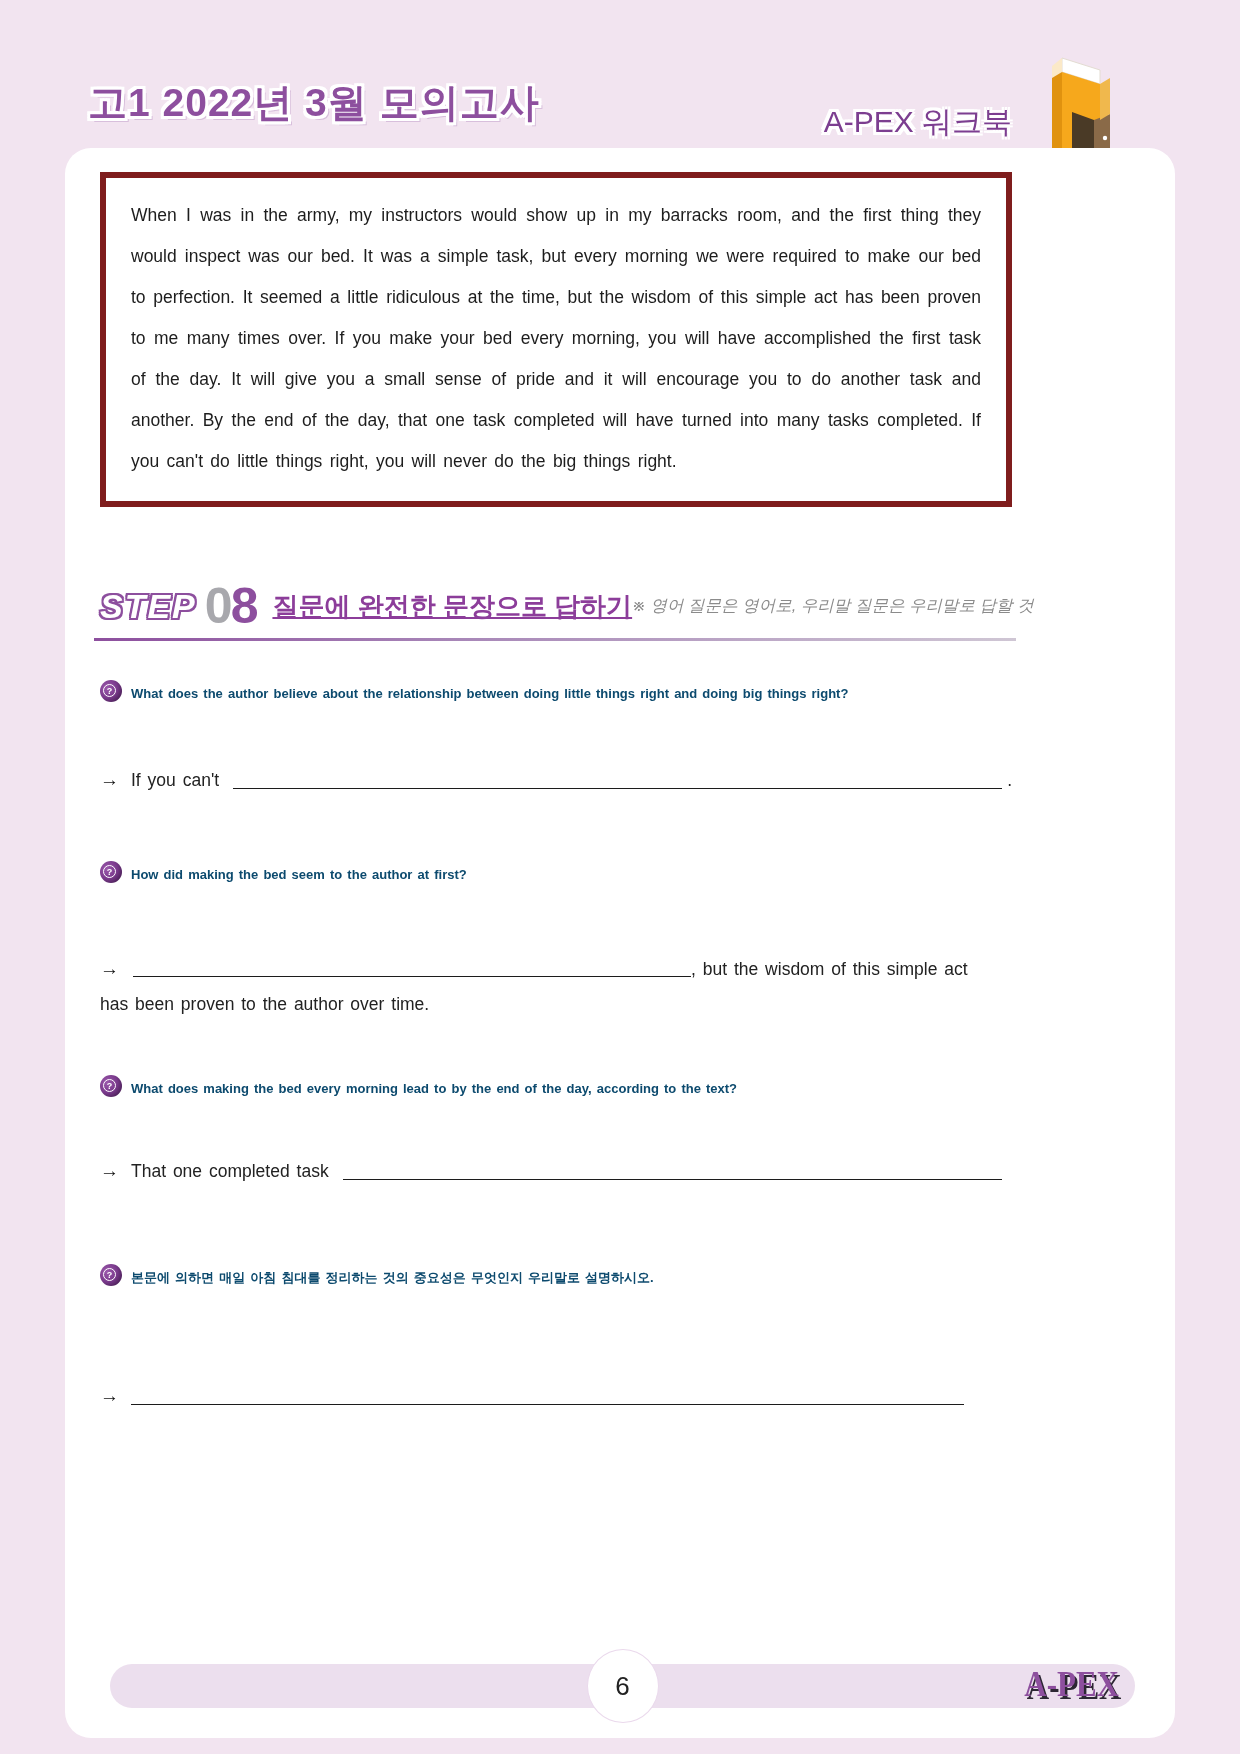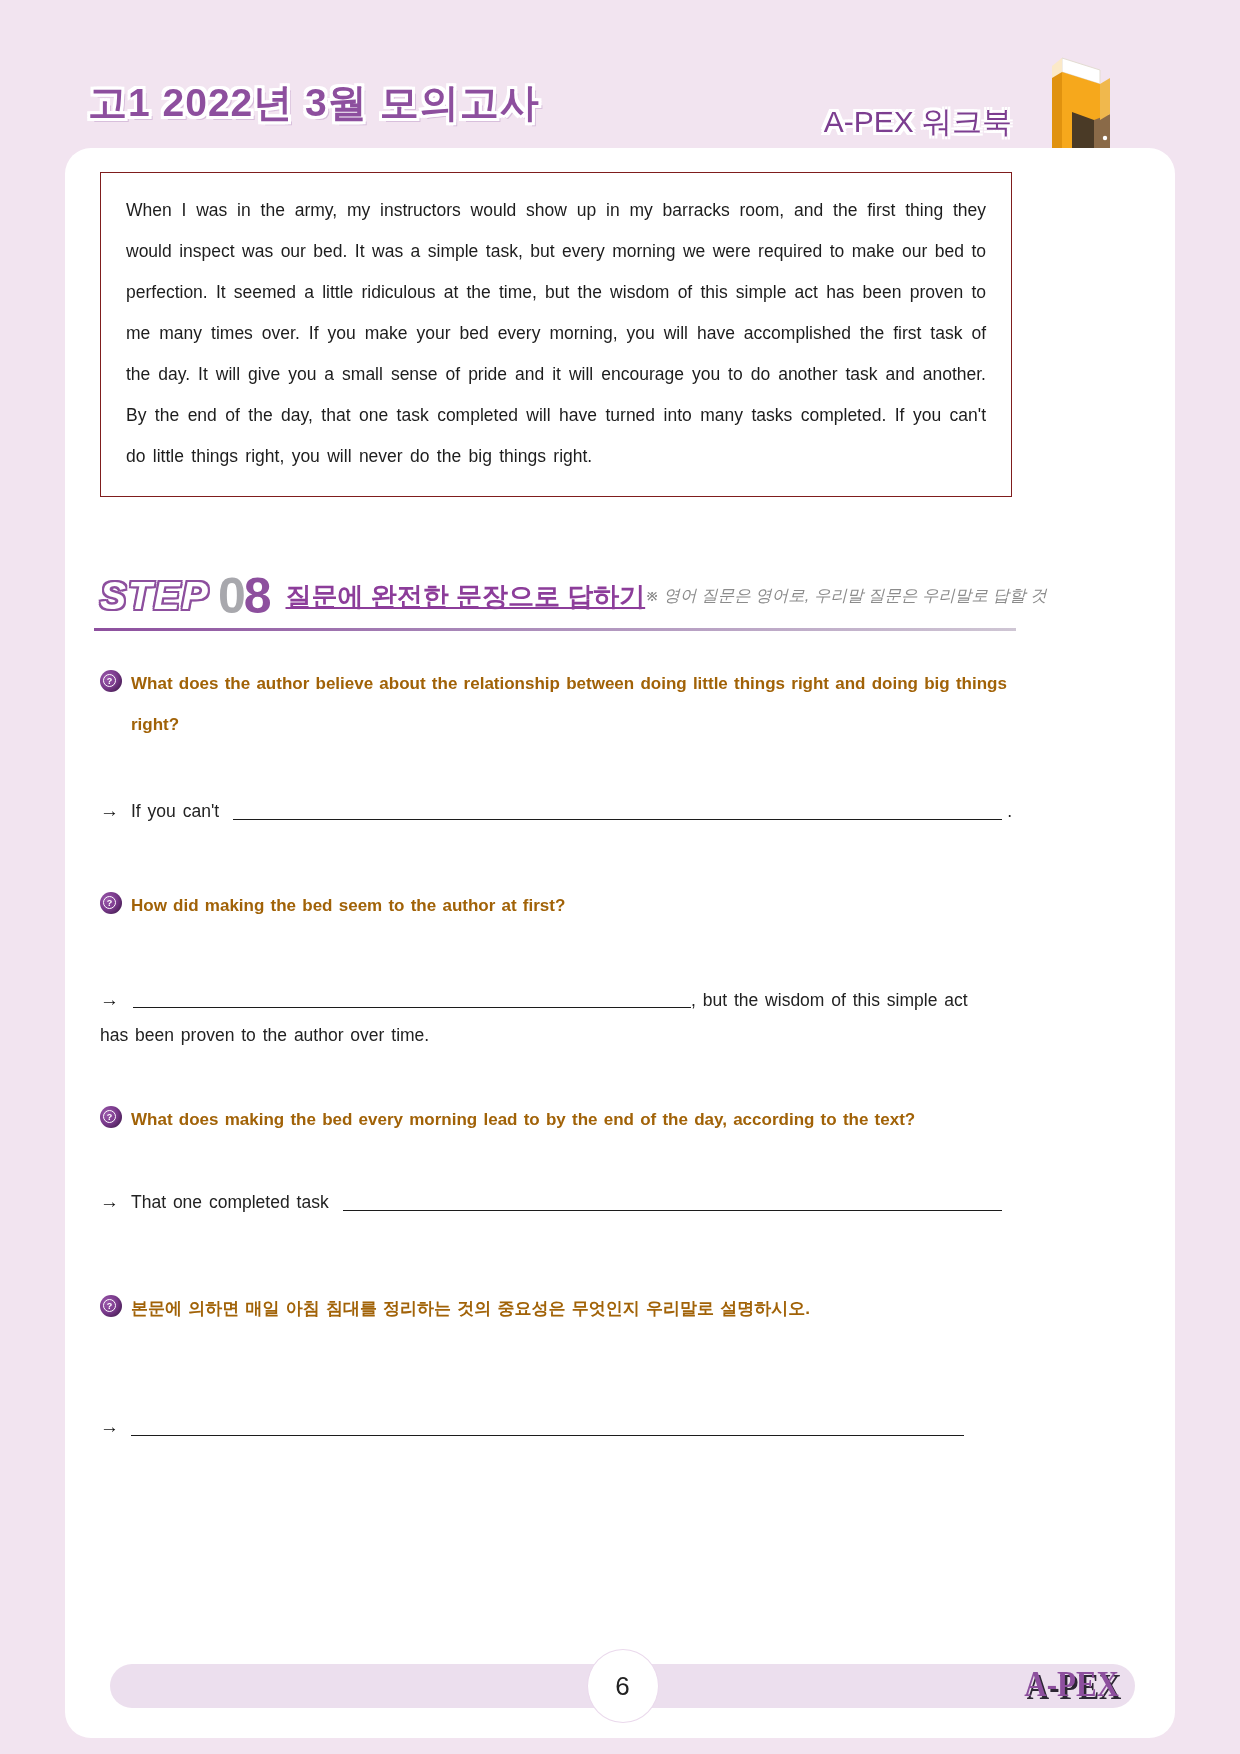"When I was in the" .passage-box { border: 1px solid #7f1d1d -> 6px solid #7f1d1d }
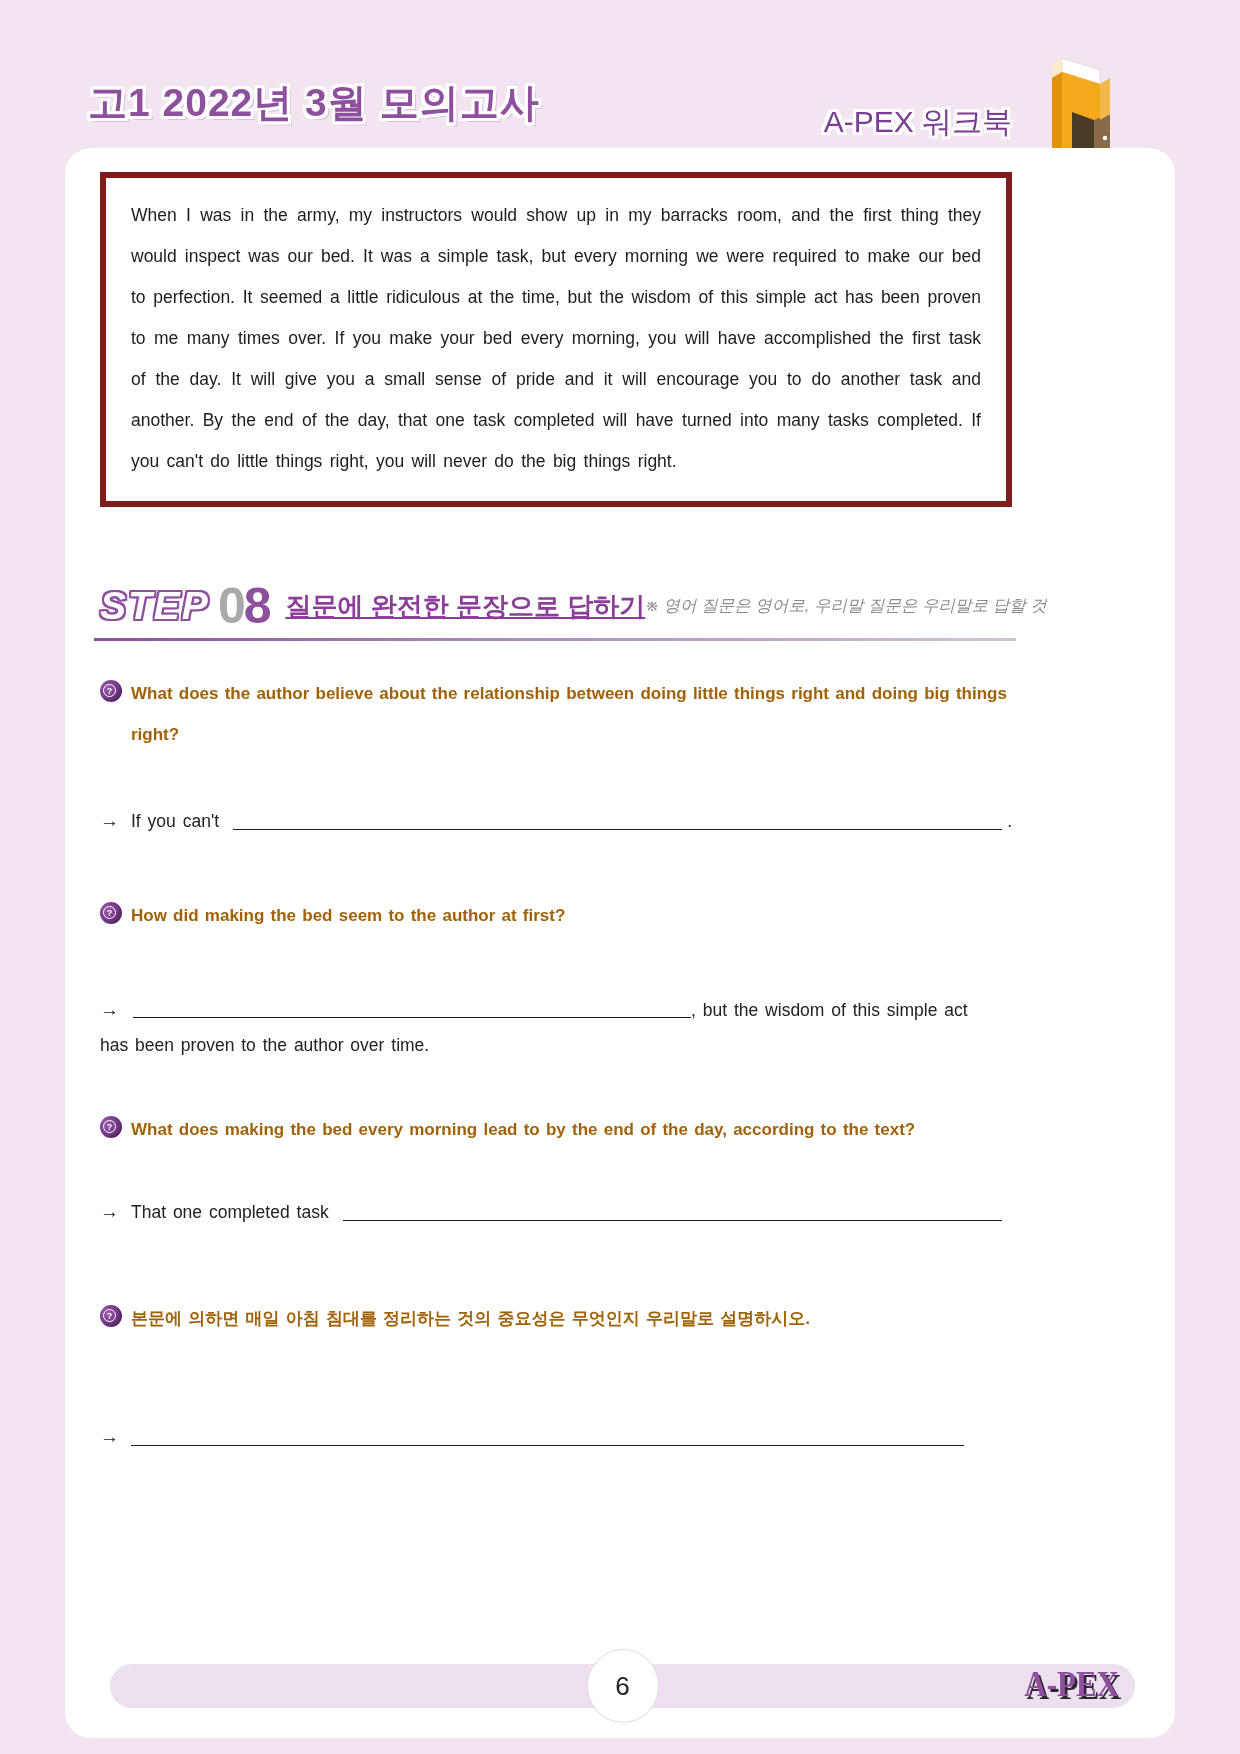"STEP" .step-word { font-size: 39px -> 34px }
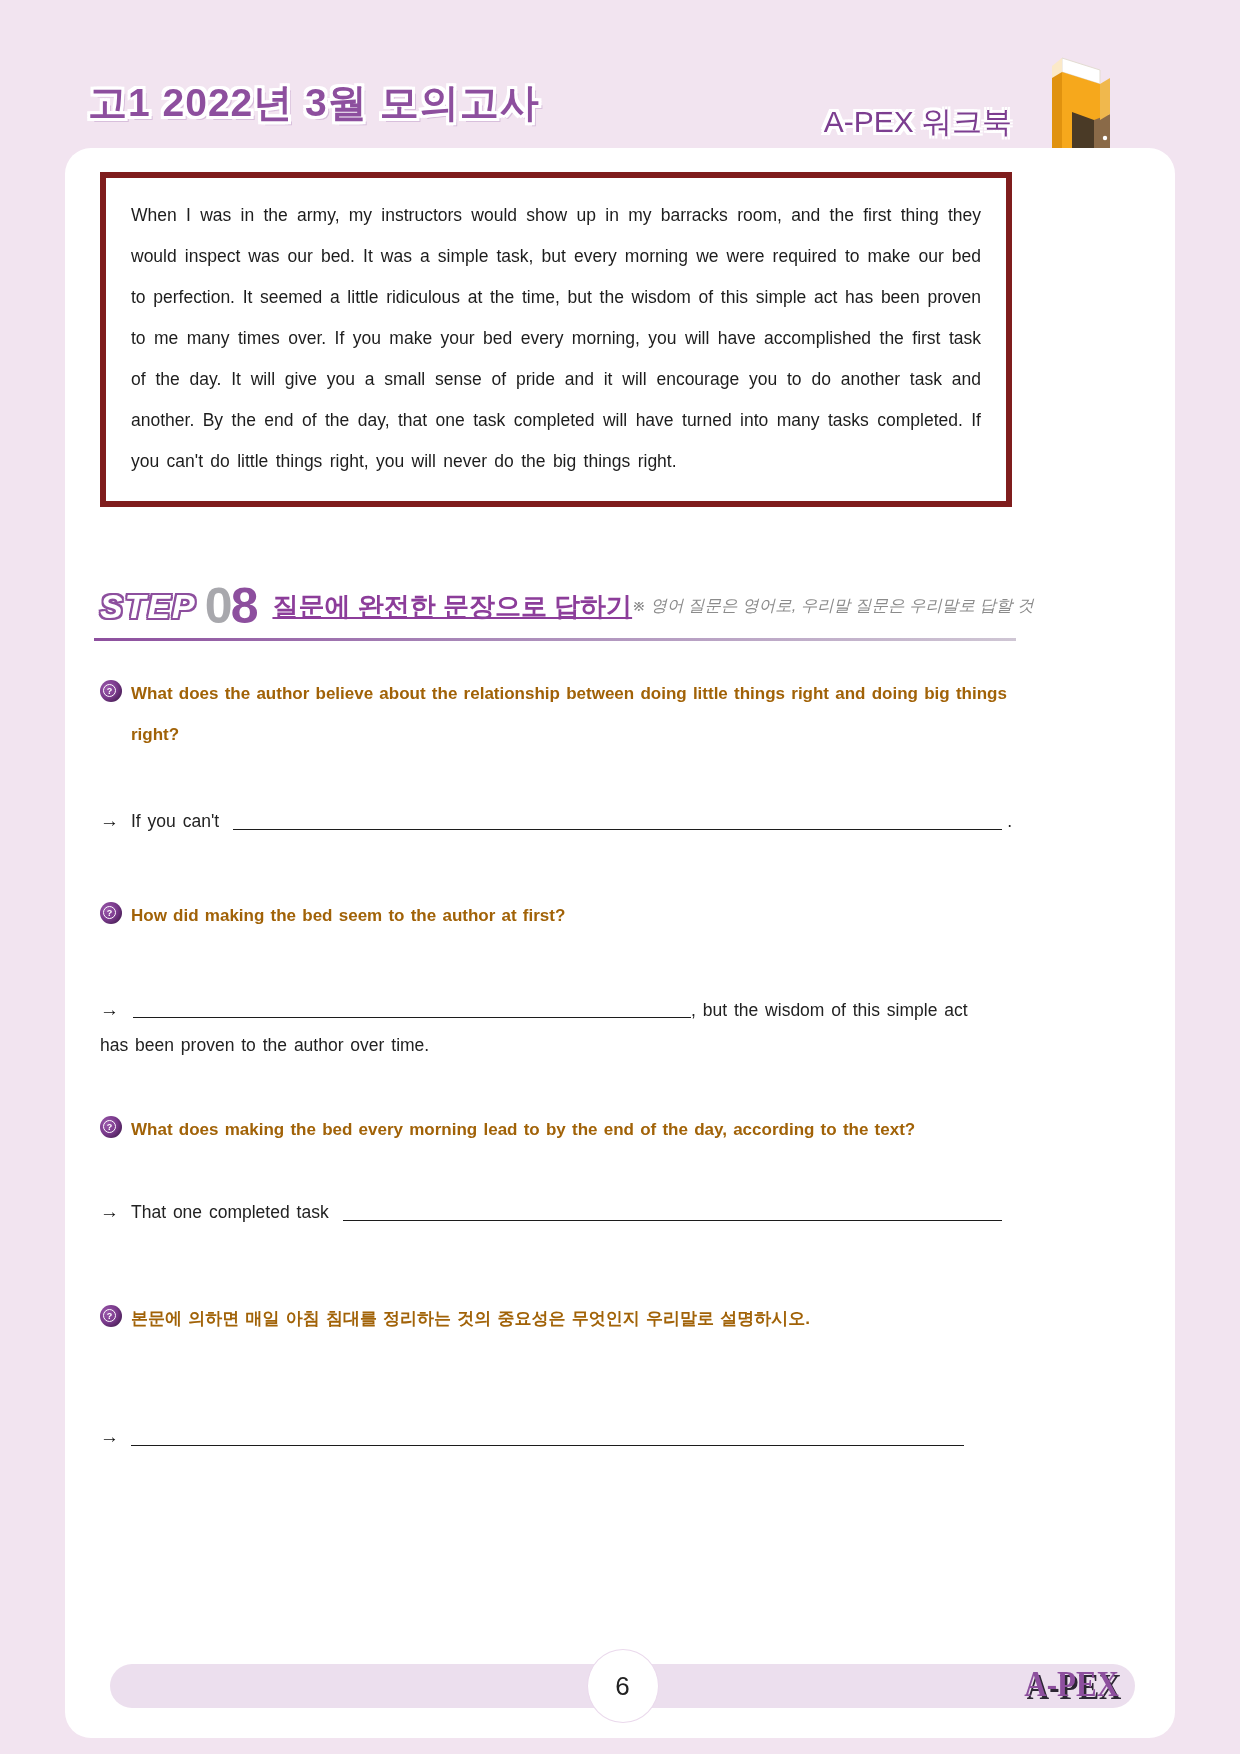"What does the author believe" .q-text { color: #a16207 -> #0c4a6e; font-size: 17px -> 13px }
